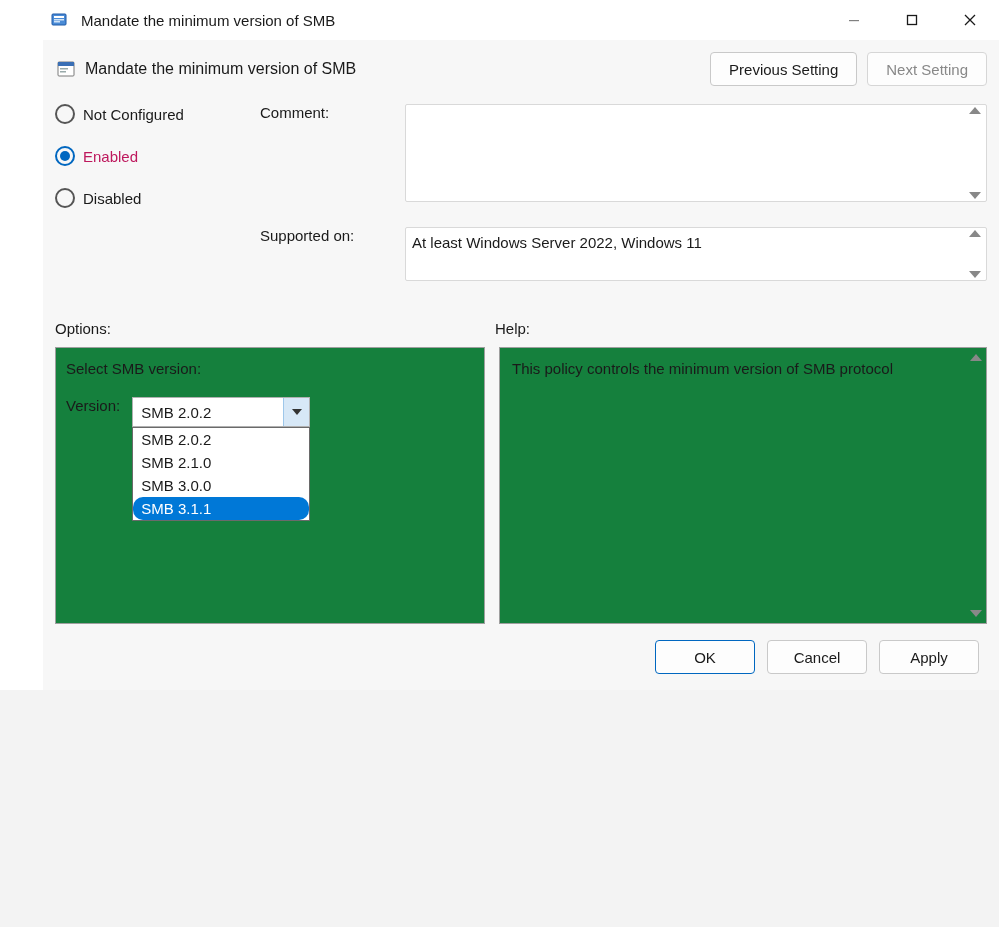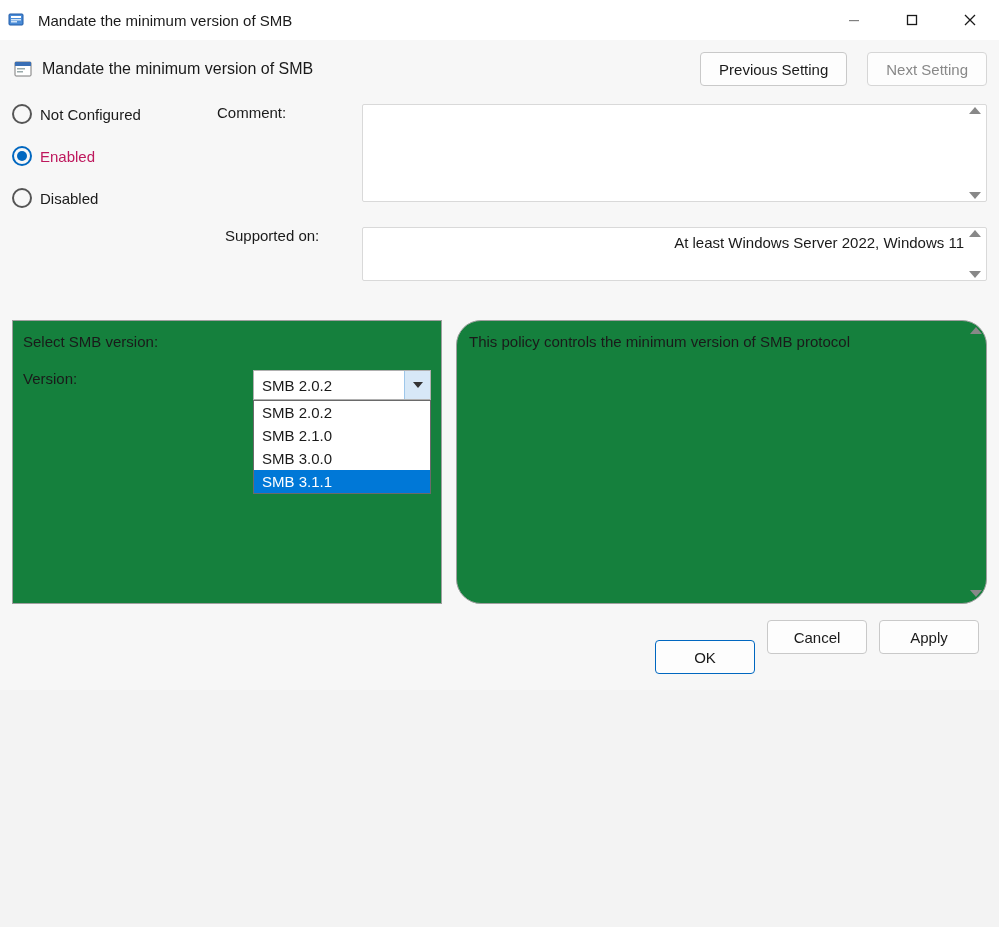"Mandate the minimum version of" .window { padding-left: none -> 43px }
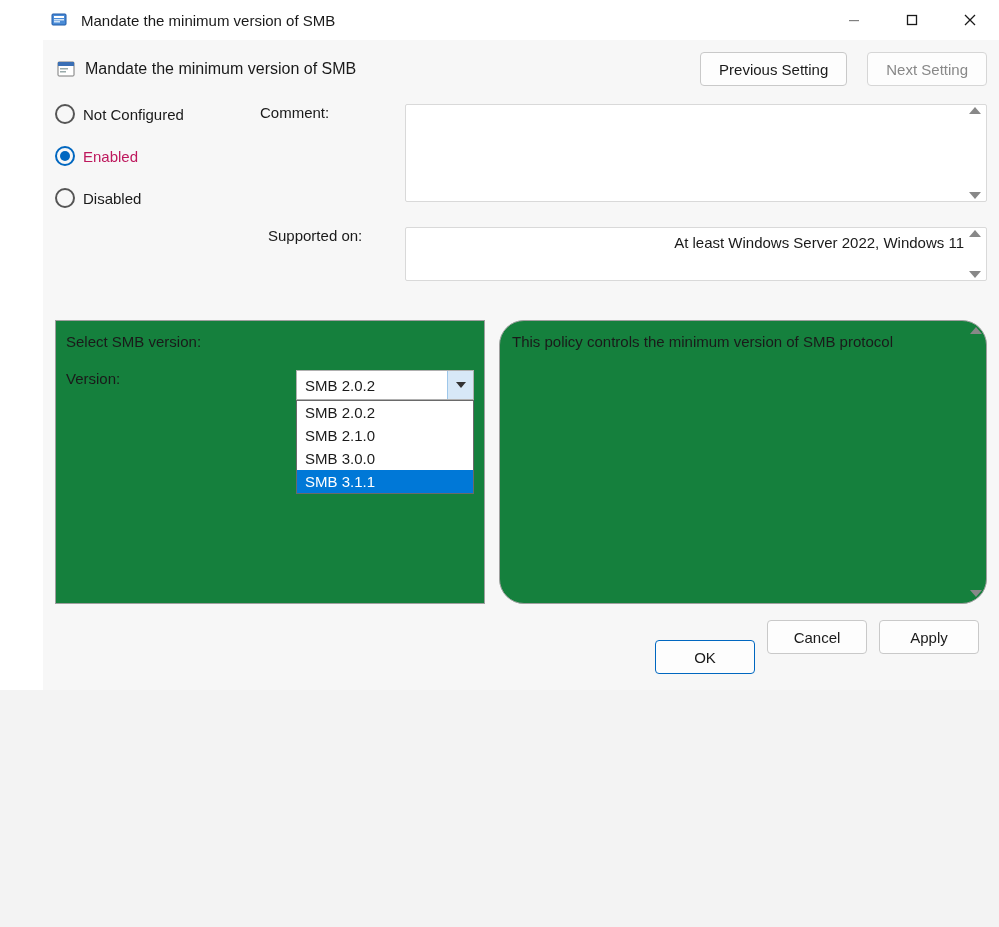"Previous Setting" .nav-btns { gap: 20px -> 10px }
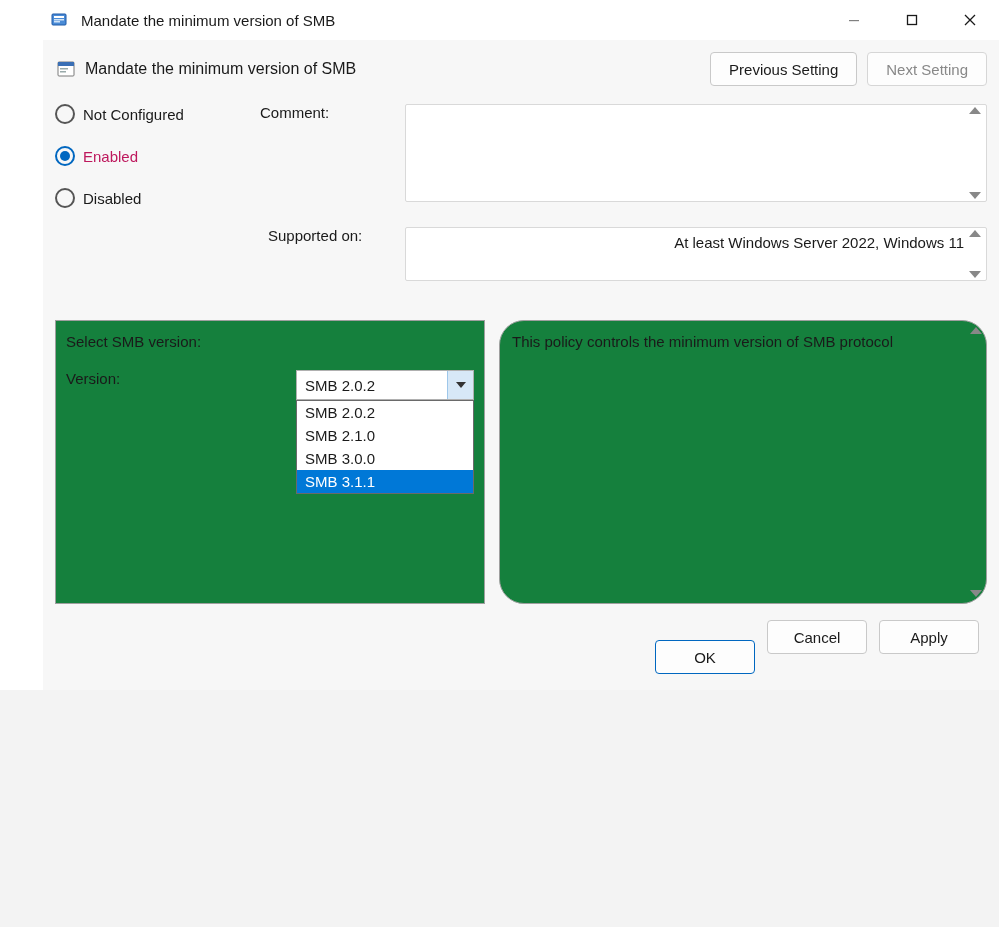"Supported on:" div.field-label { margin-left: 8px -> none }
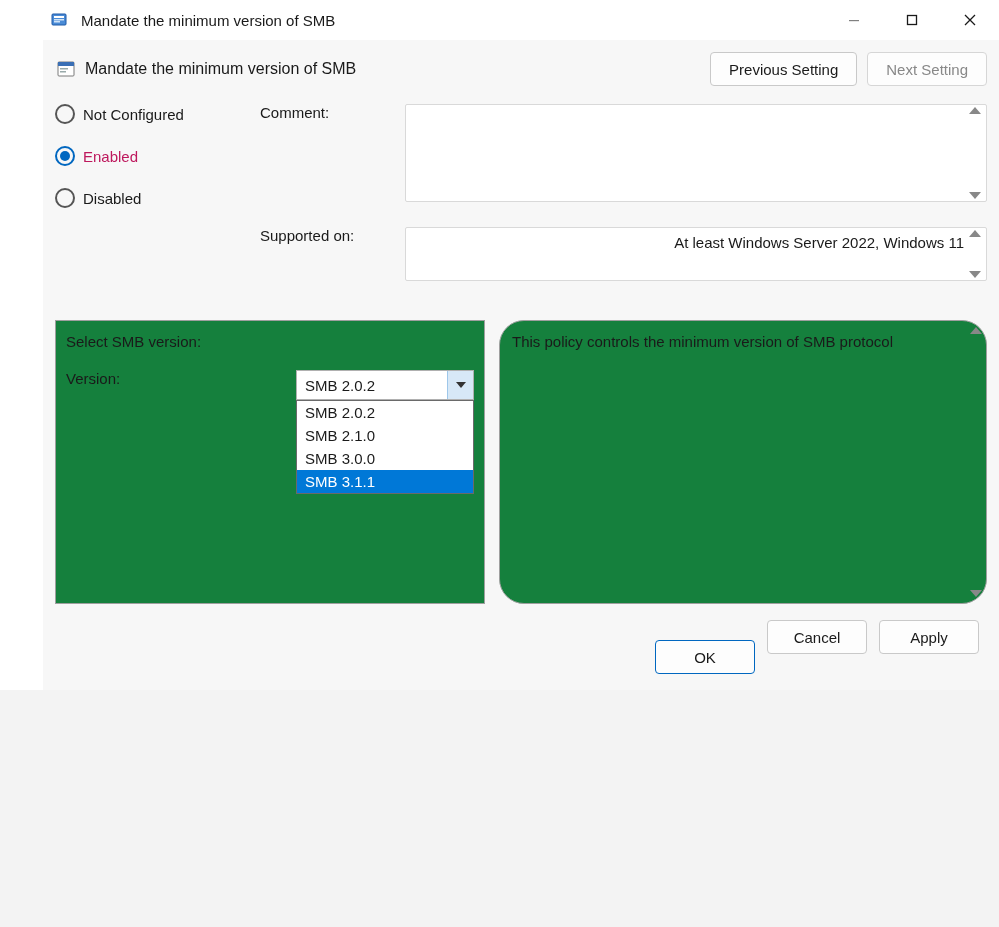"At least Windows Server 2022," .multiline-box { text-align: right -> none }
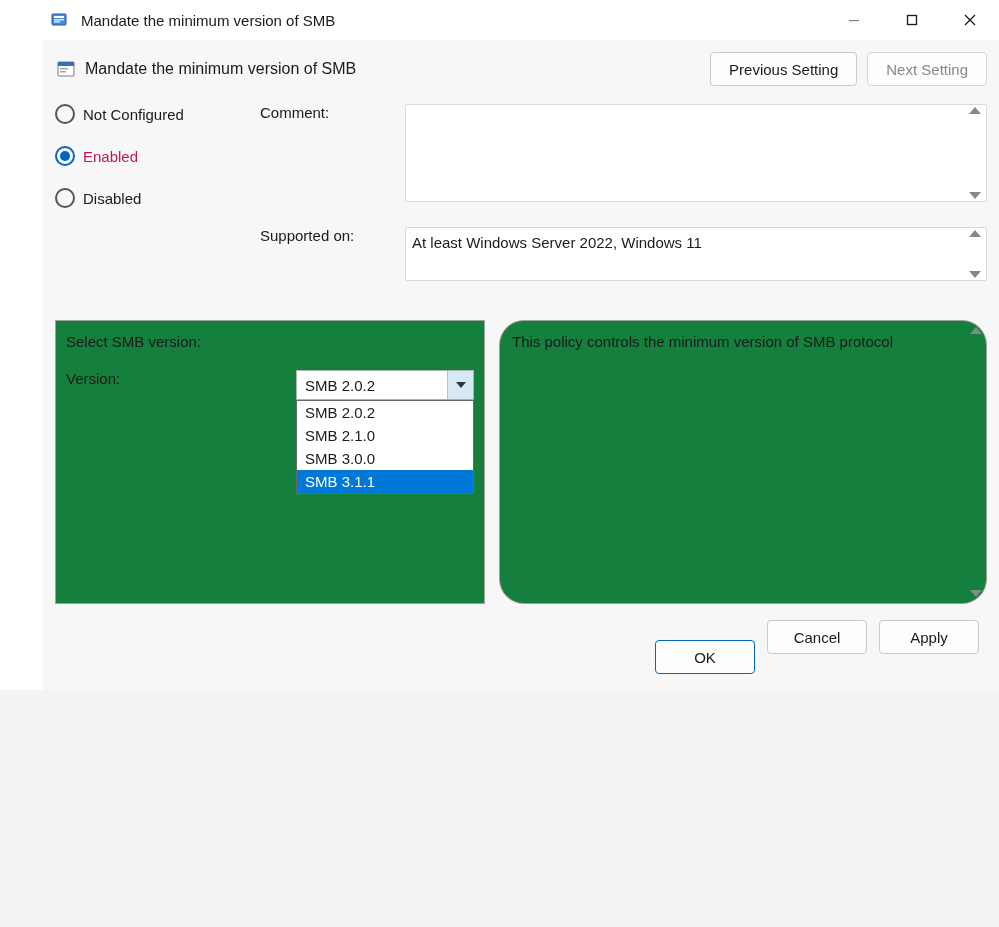"Options:" div.section-labels { html: none -> <div> <div>Options:</div> <div>Help:</div> </div> }
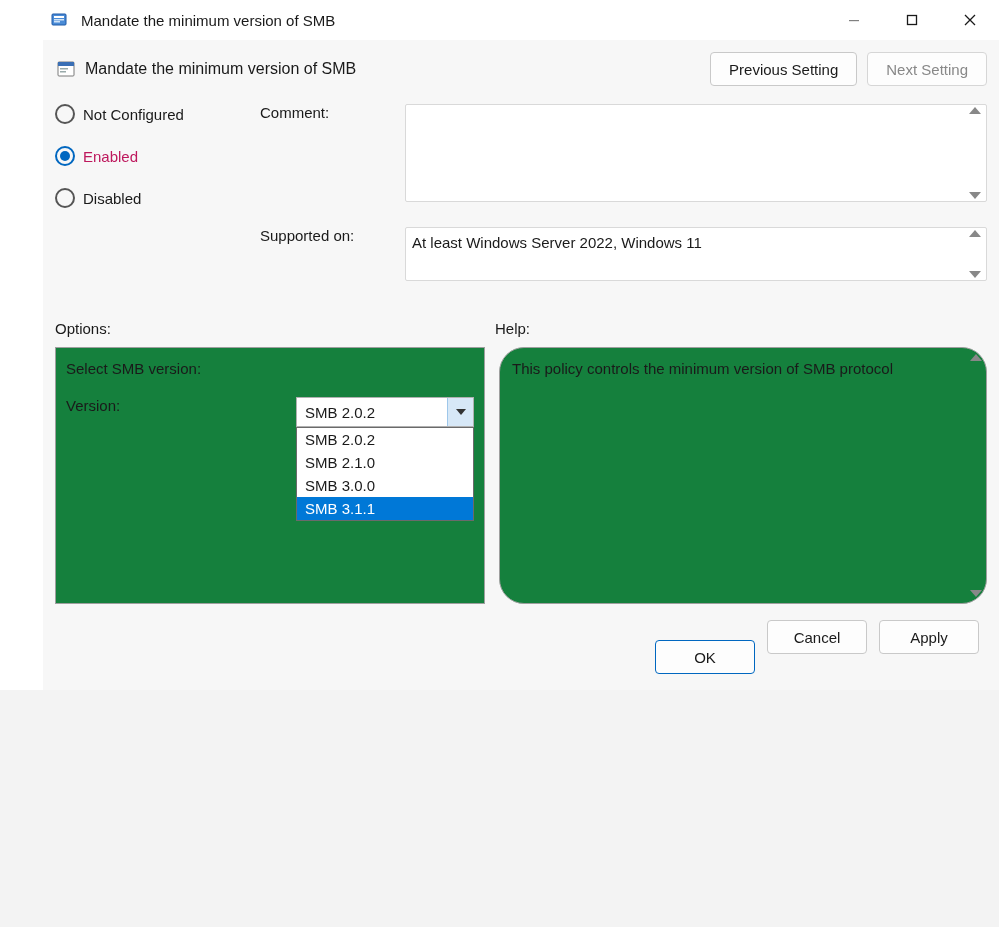"This policy controls the minimum" .help-pane { border-radius: 25px -> none }
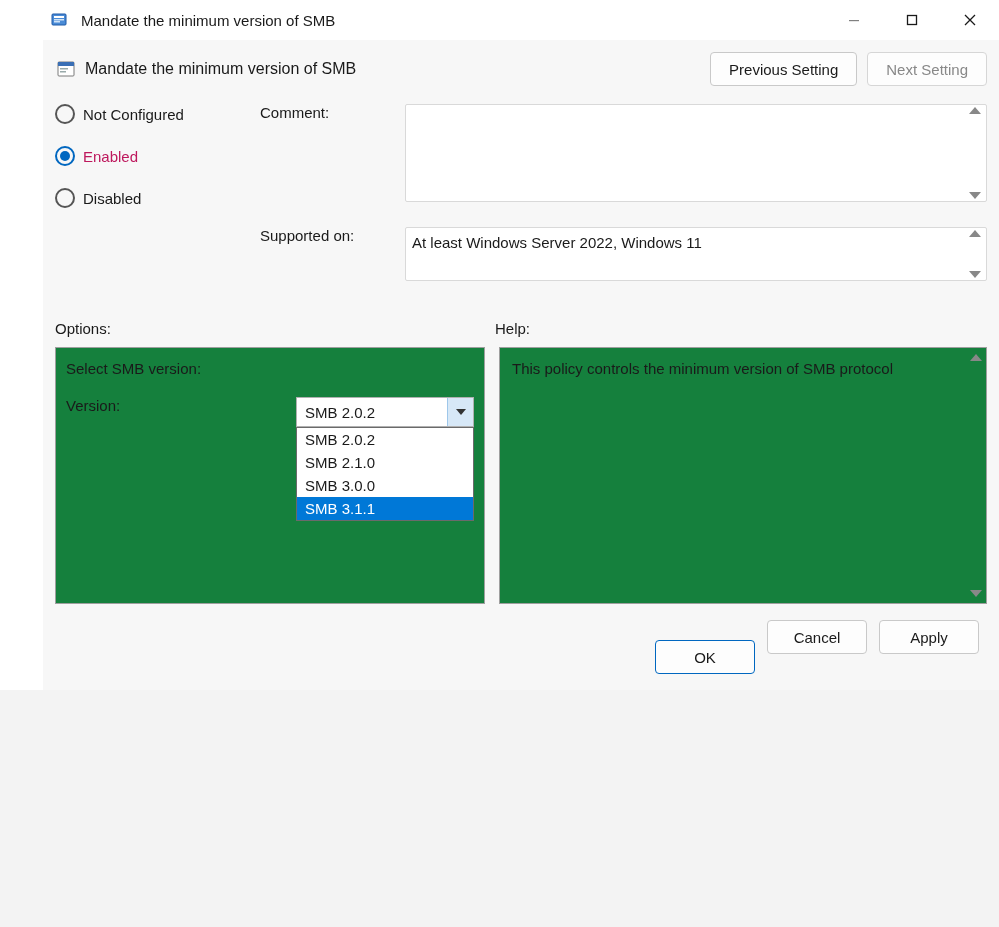"Version:" .version-row { justify-content: space-between -> none }
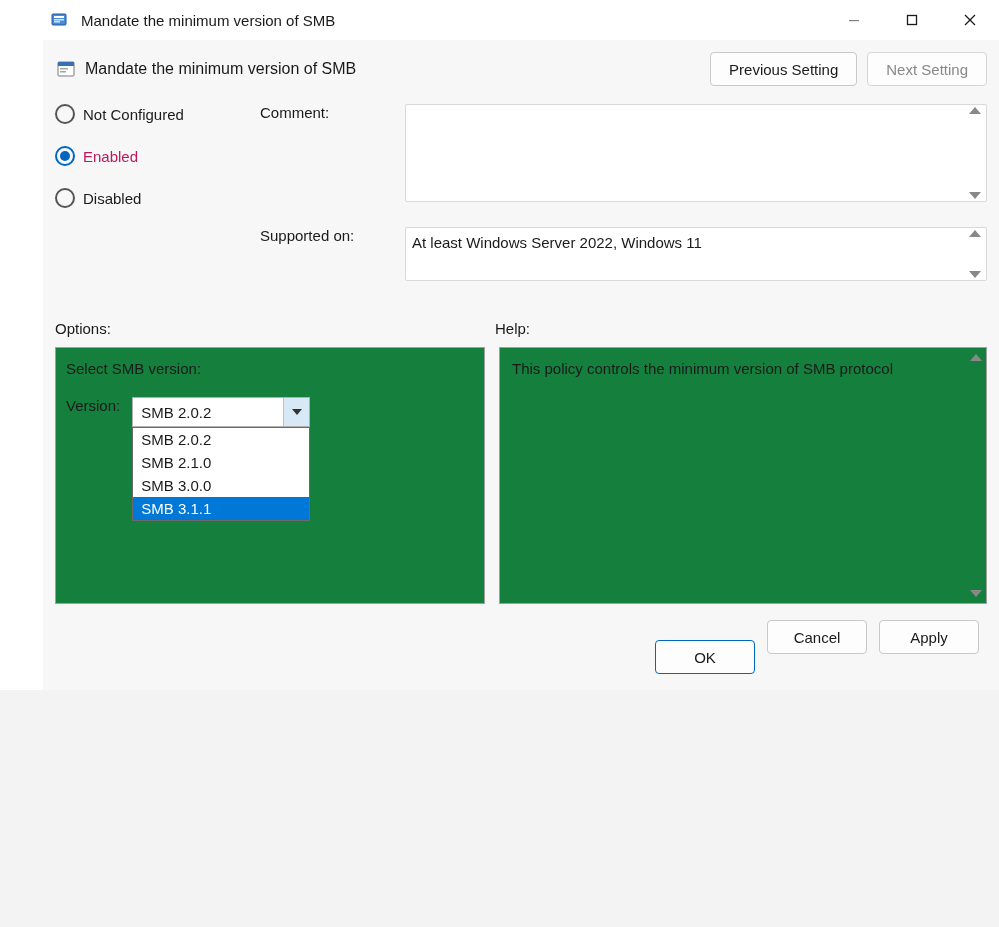"SMB 3.1.1" .dropdown .opt.hl { border-radius: none -> 10px }
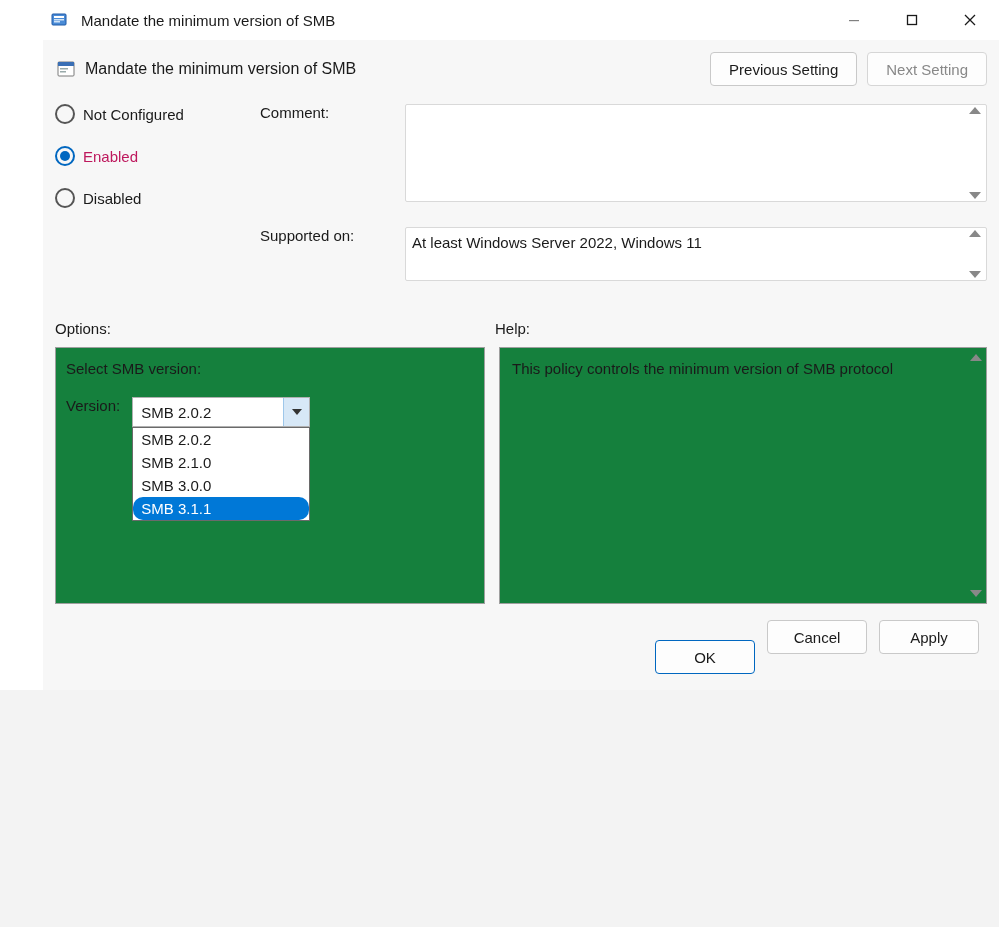"OK" .btn.primary { margin-top: 20px -> none }
